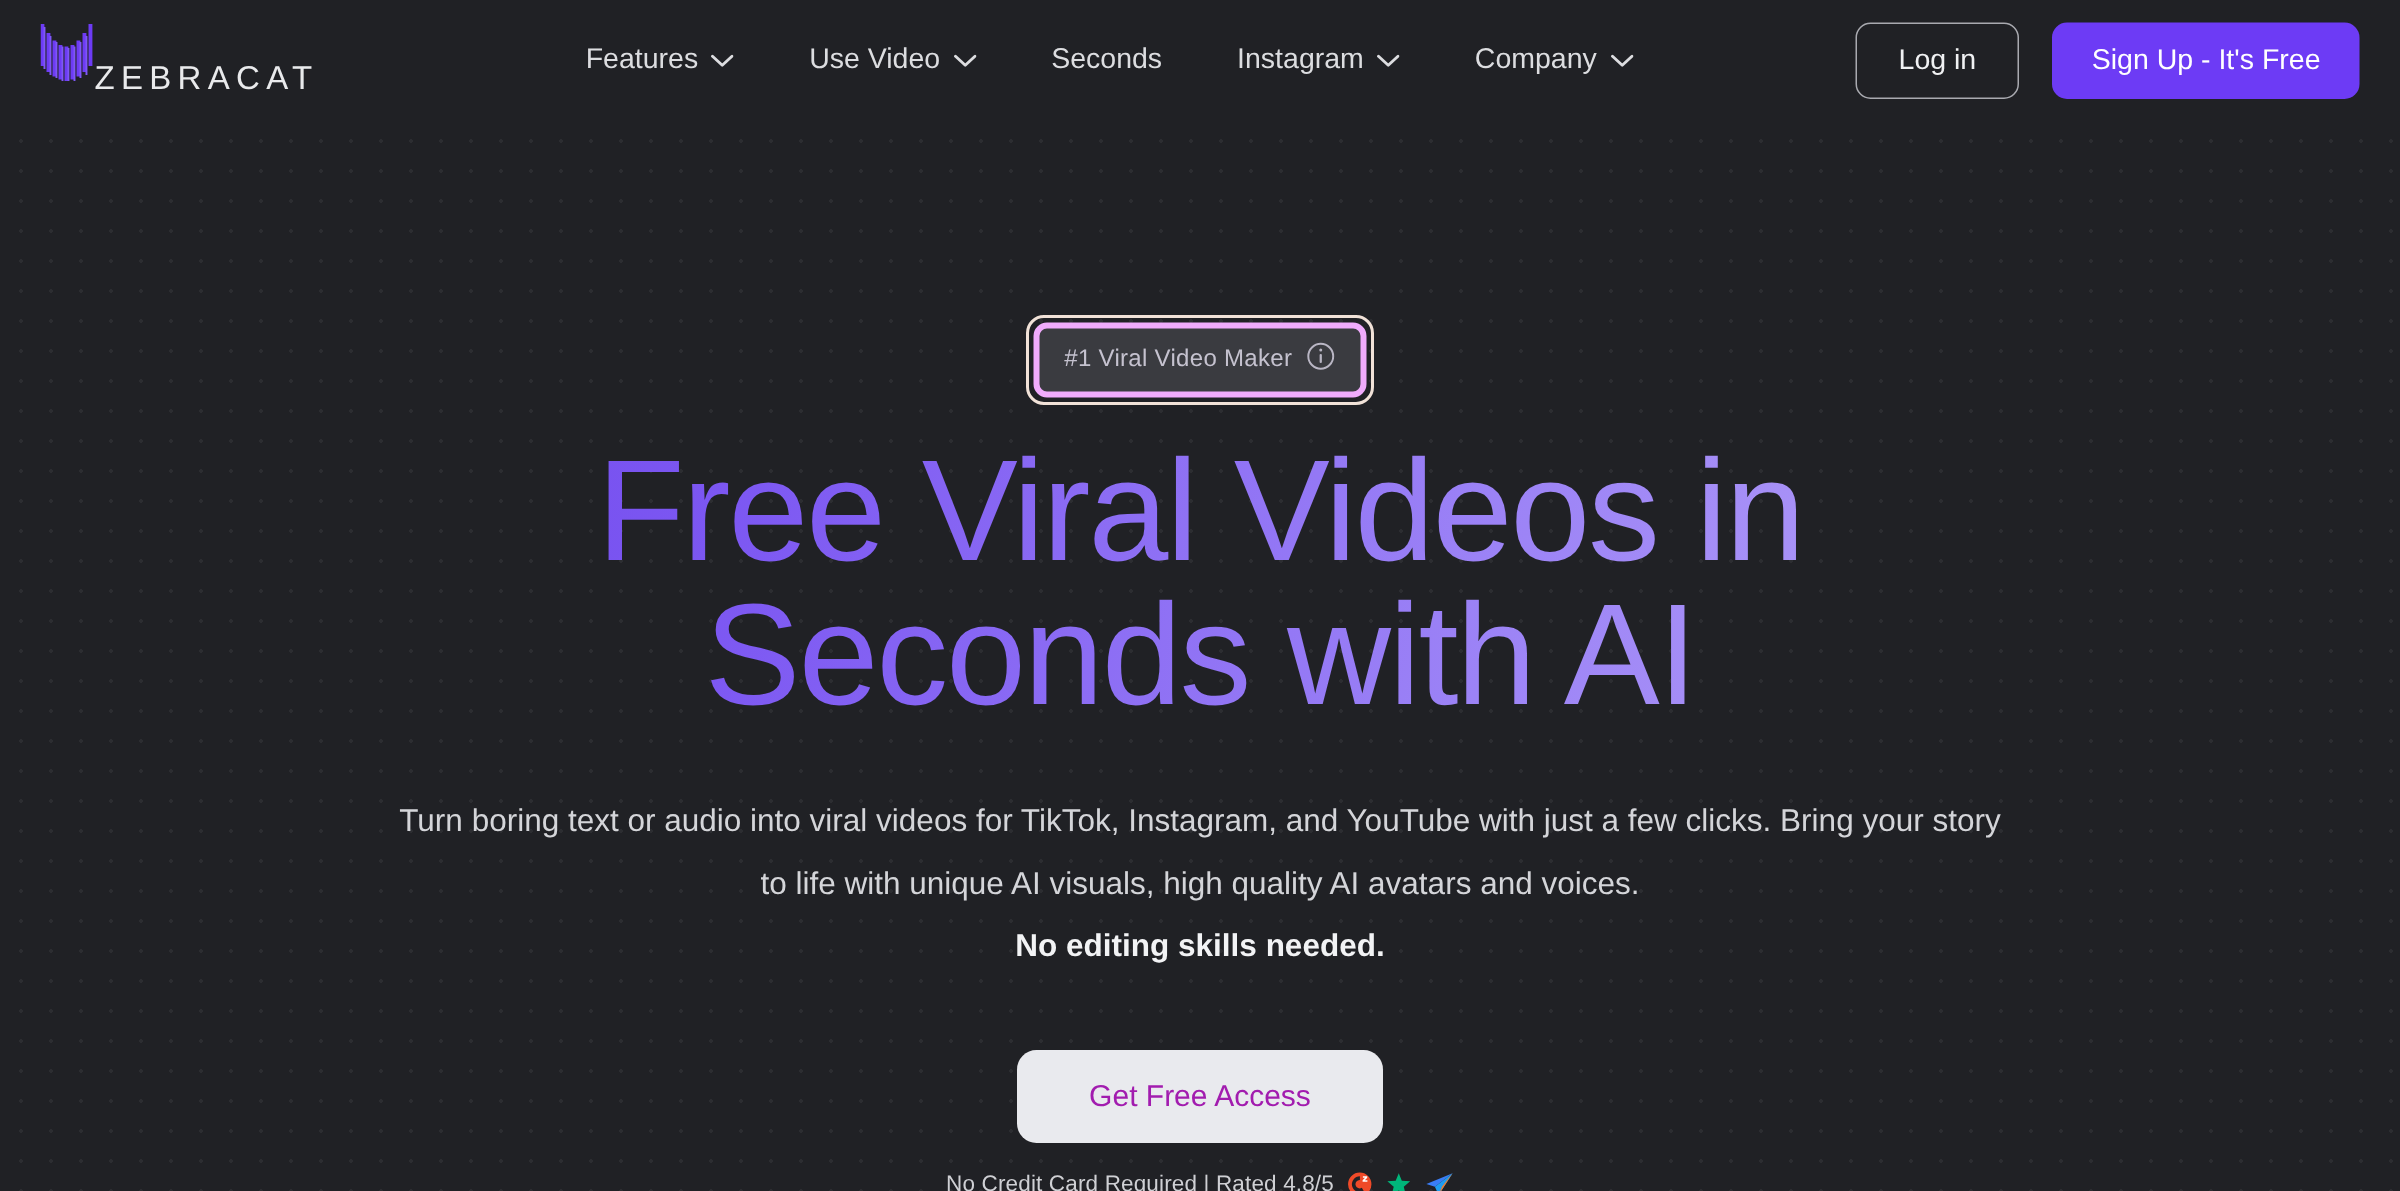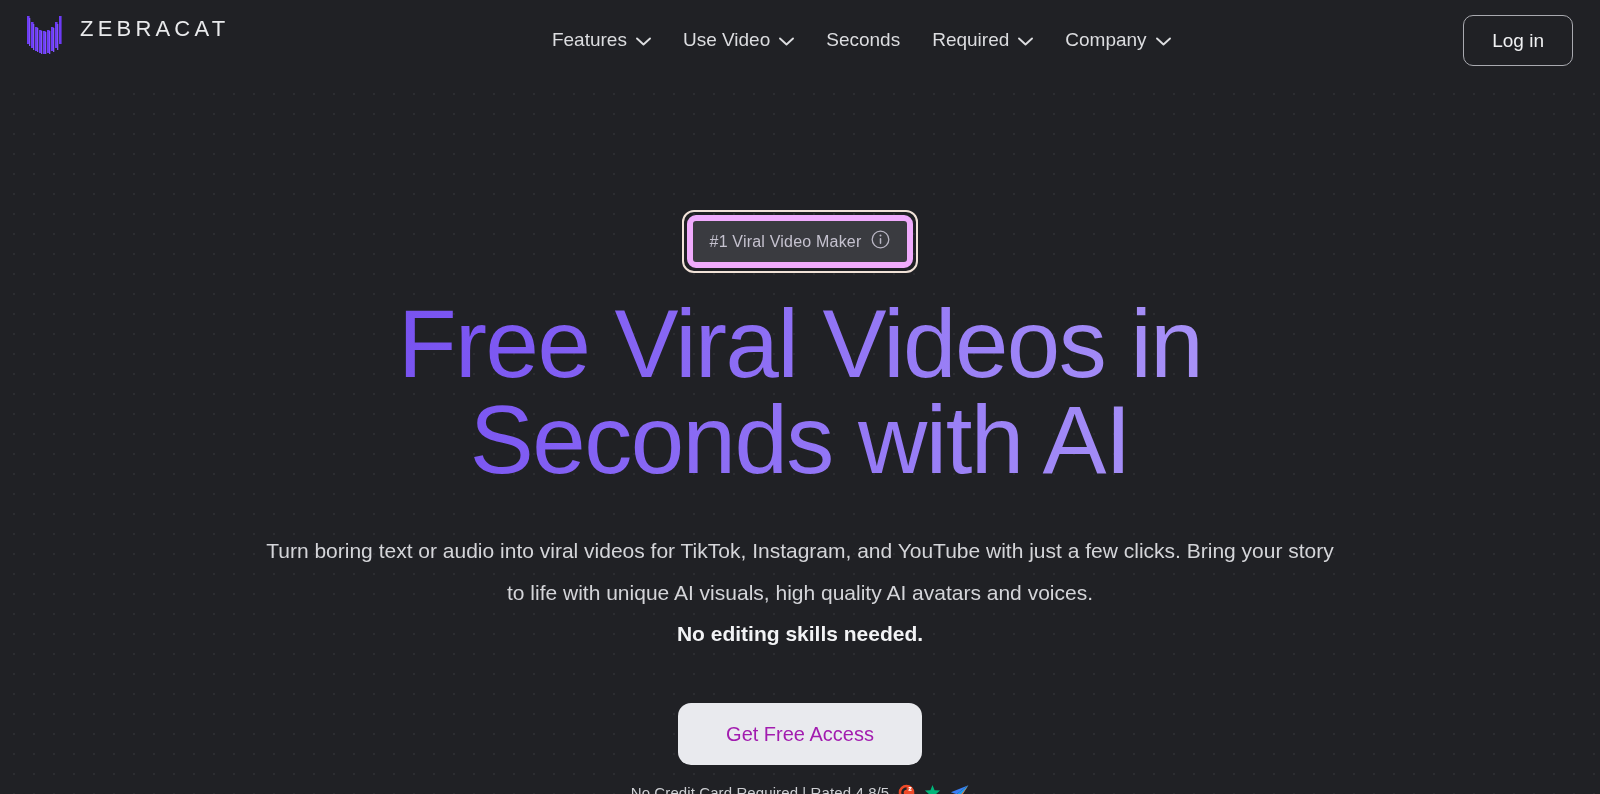"ZEBRACAT" .brand { align-items: flex-start -> flex-end; gap: 17px -> none }
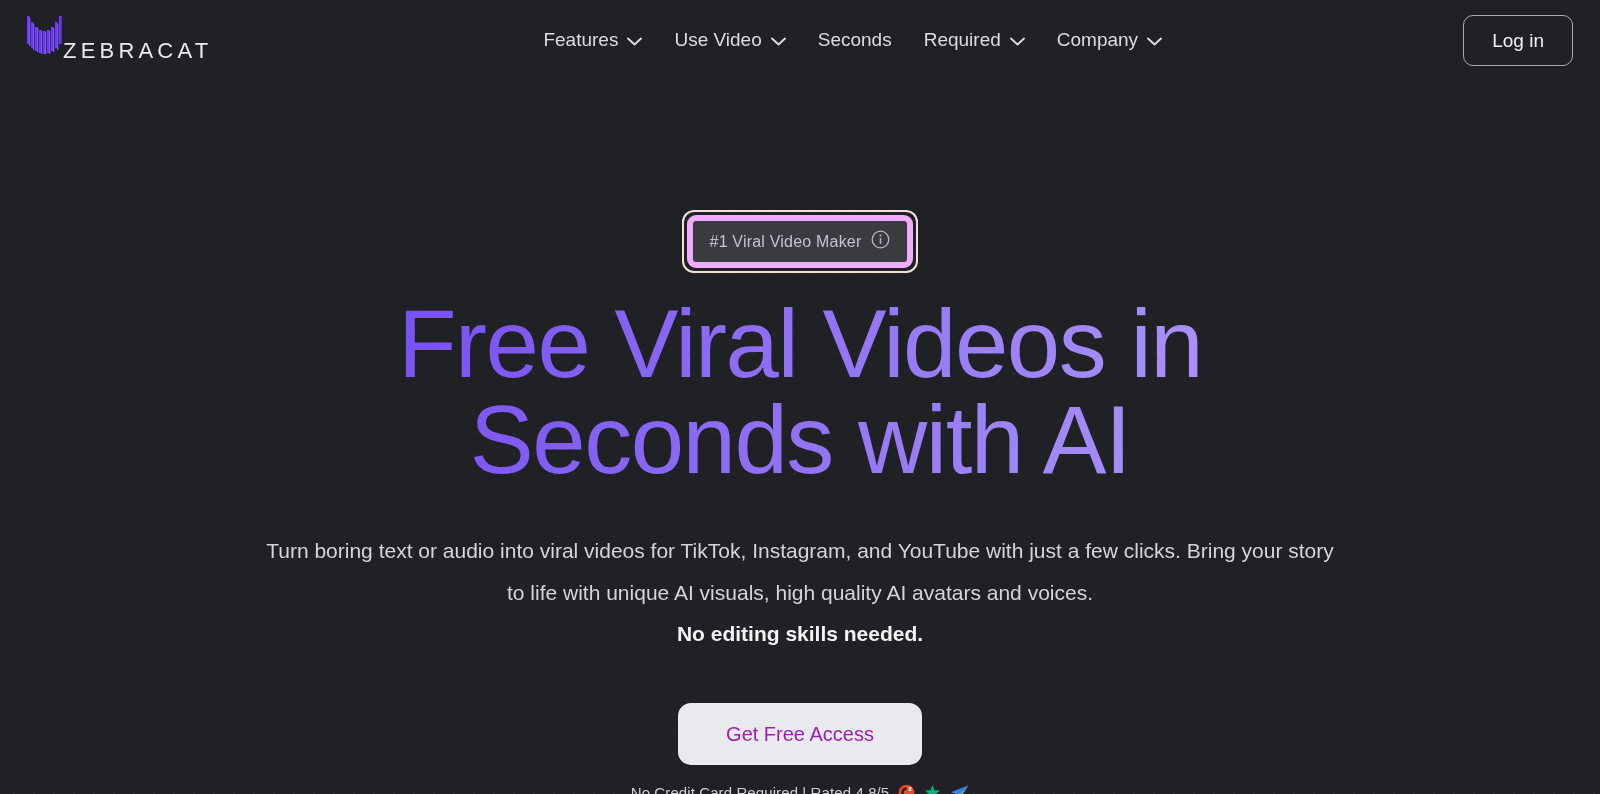"Features" .nav { gap: 32px -> 50px }
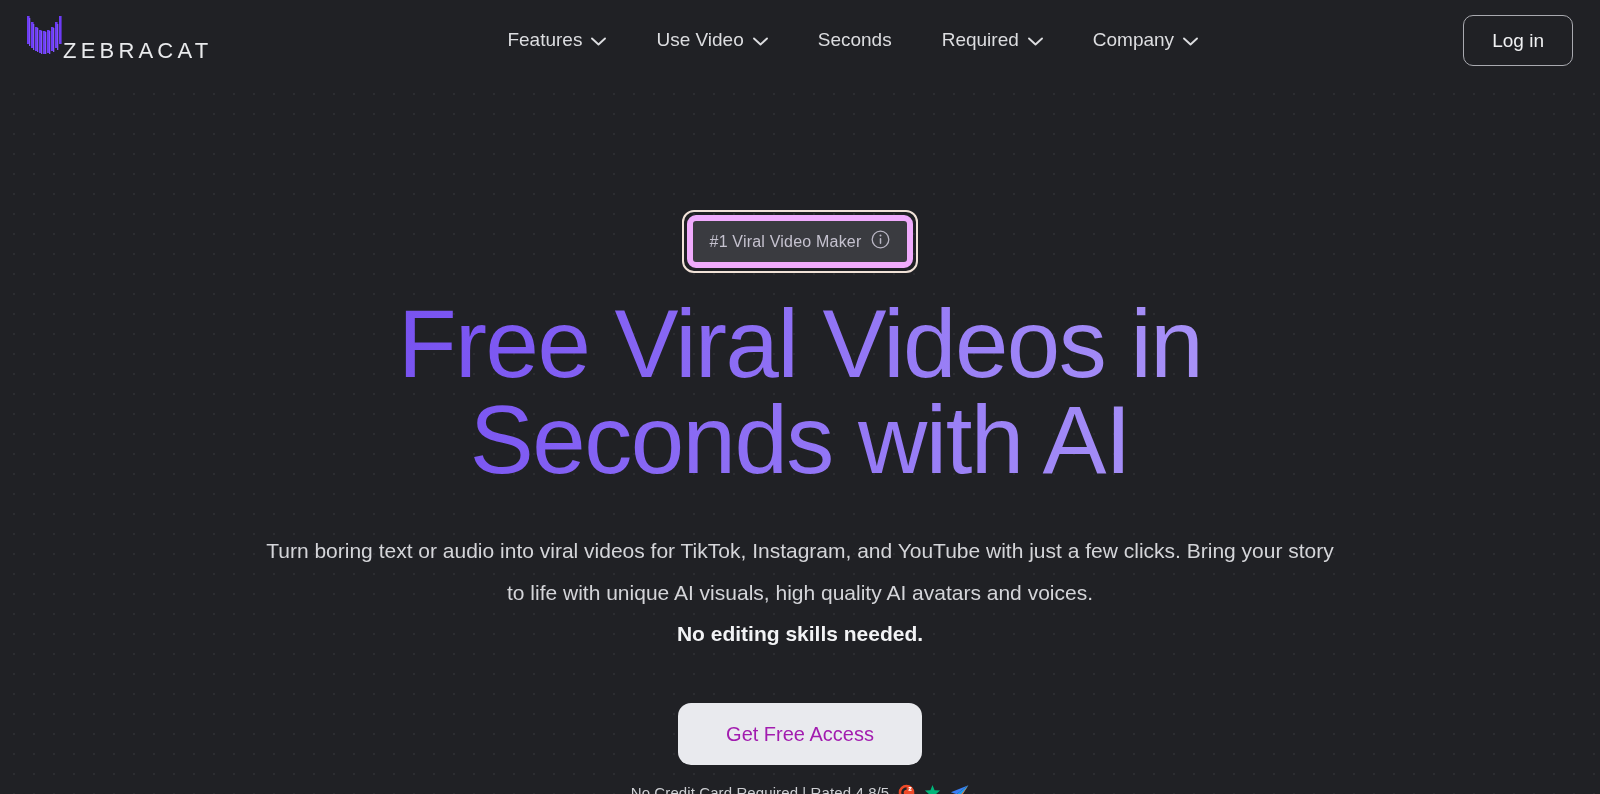"Required" span { text: Required -> Instagram }
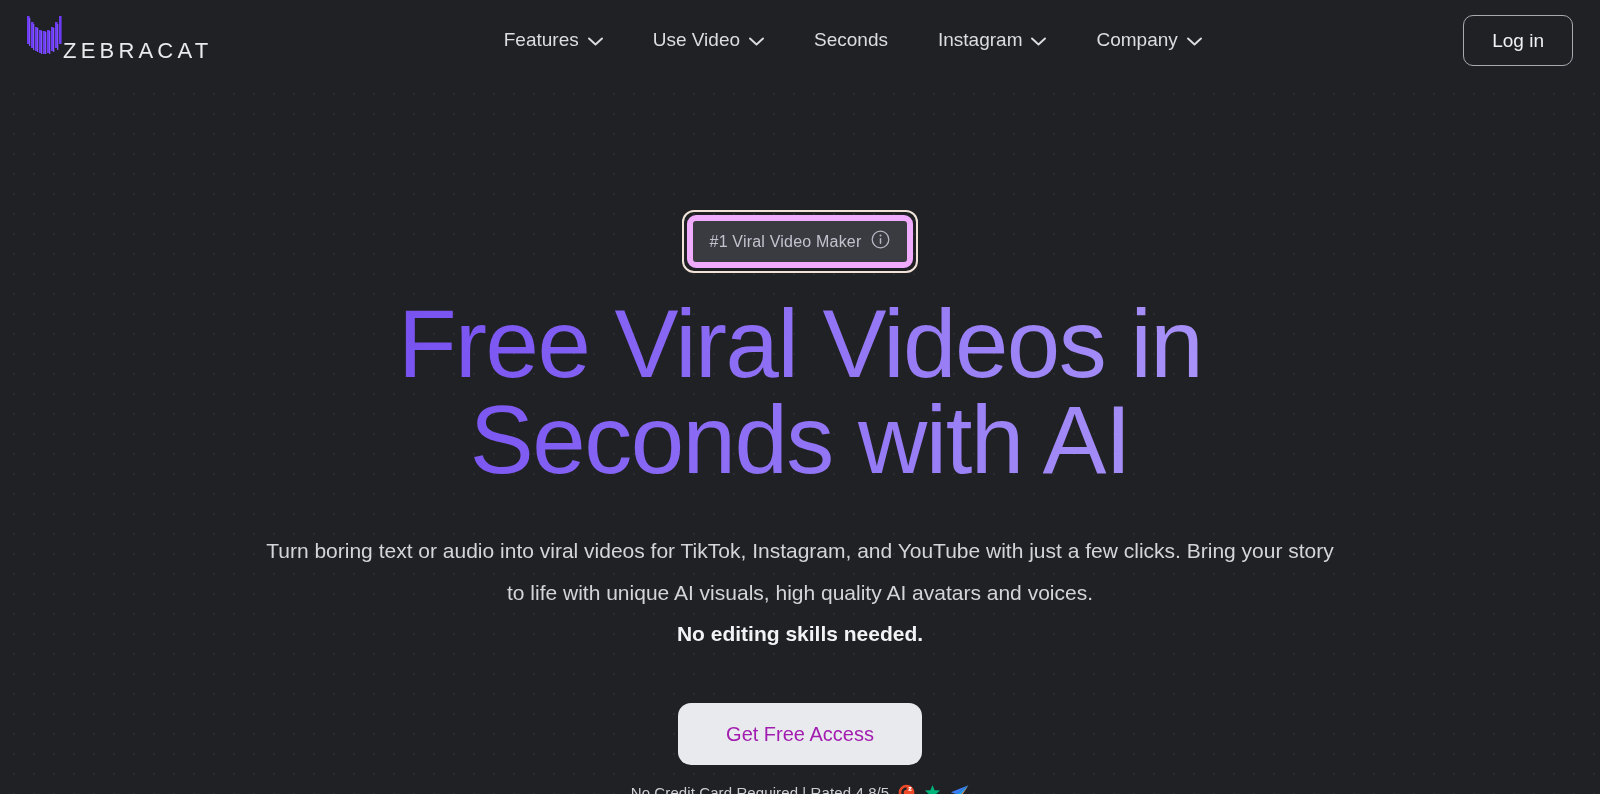"Sign Up - It's Free" button.btn-signup { html: none -> <button>Sign Up - It's Free</button> }
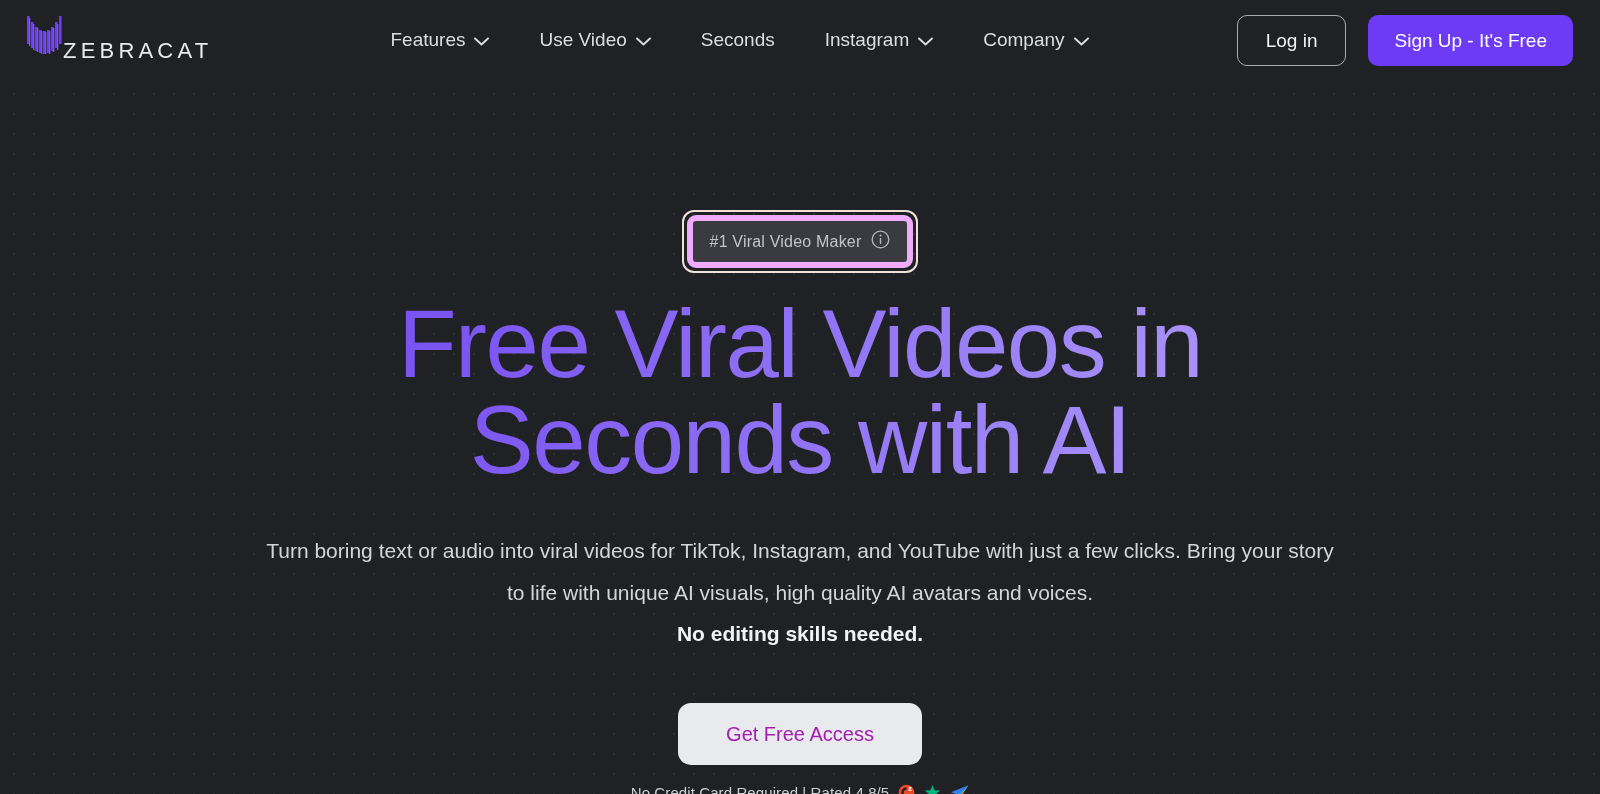"#1 Viral Video Maker" .badge { border: 6px solid #f0abfc -> 4px solid #f0abfc }
